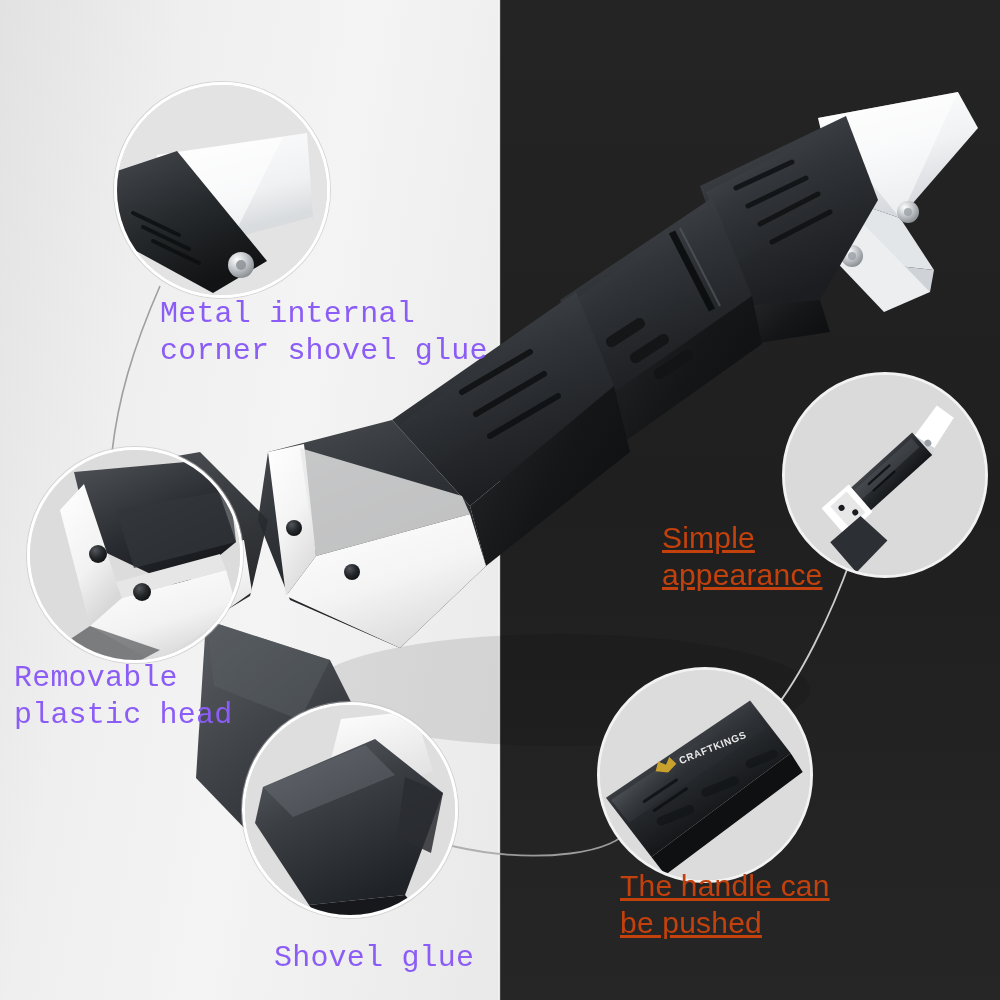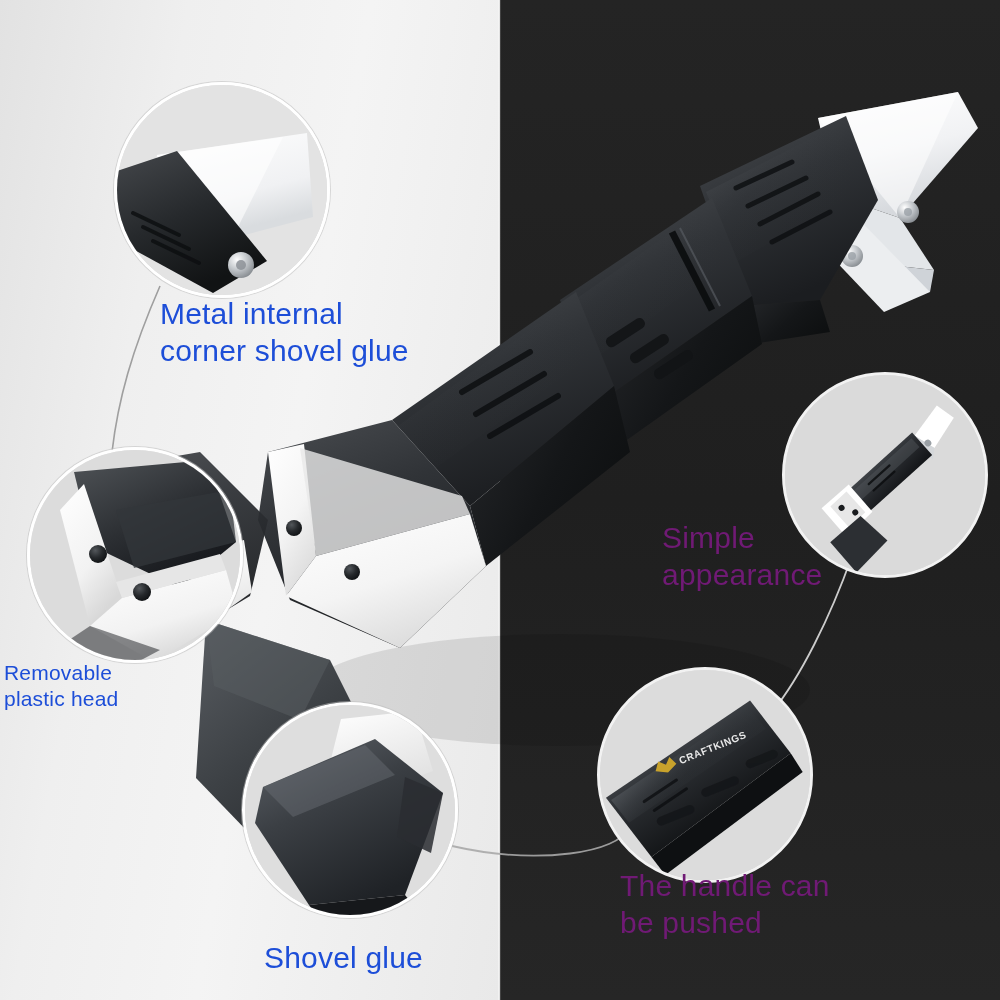"Metal internal" .label.dark-txt { color: #1d4ed8 -> #8b5cf6; font-family: none -> Liberation Mono, monospace }
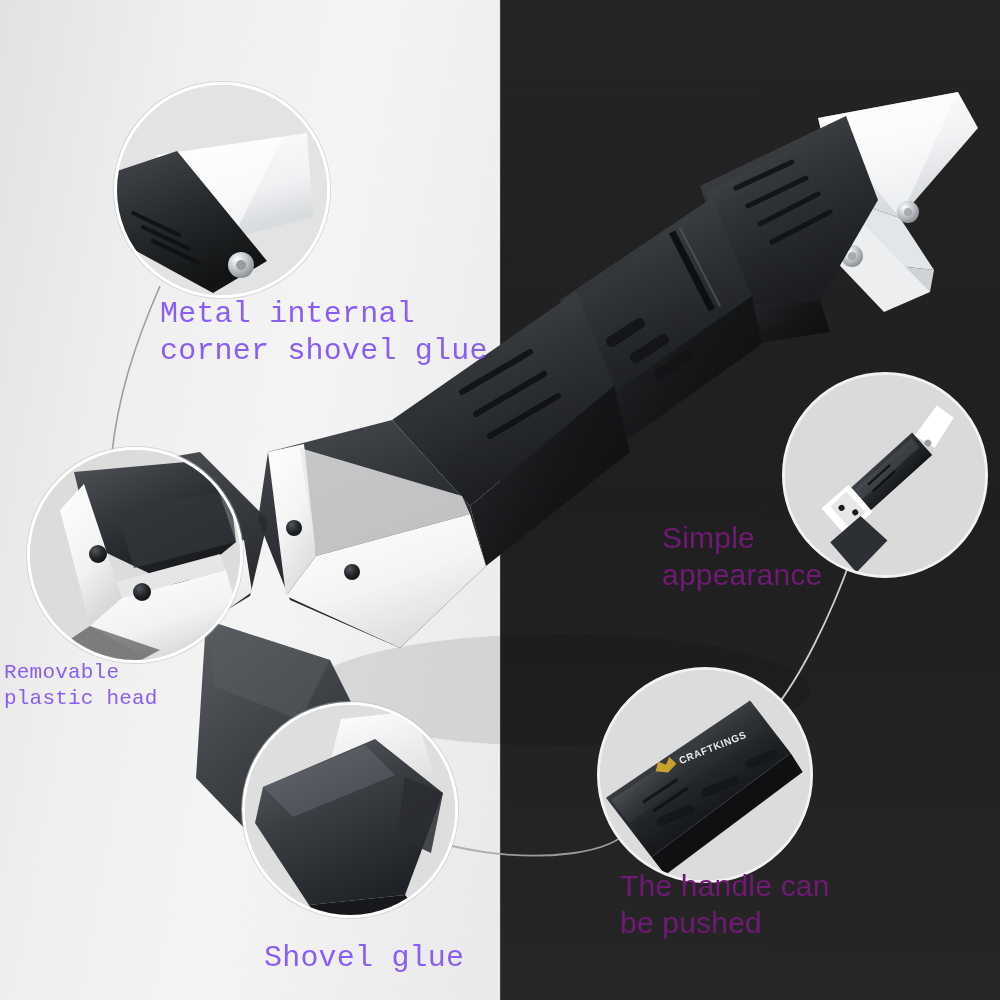"Simple" .label.light-txt { color: #701a75 -> #c2410c; text-decoration: none -> underline }
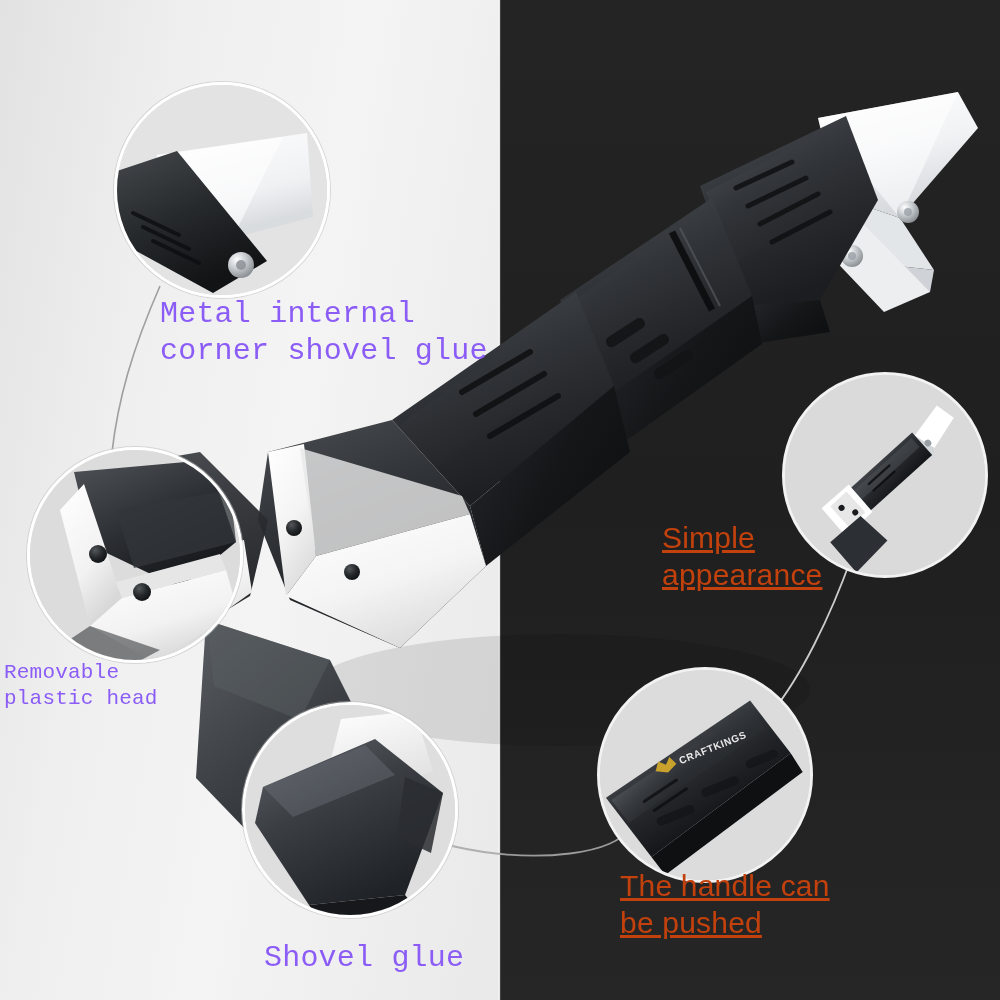"Removable" #lbl-removable { font-size: 21px -> 30px; left: 4px -> 14px }
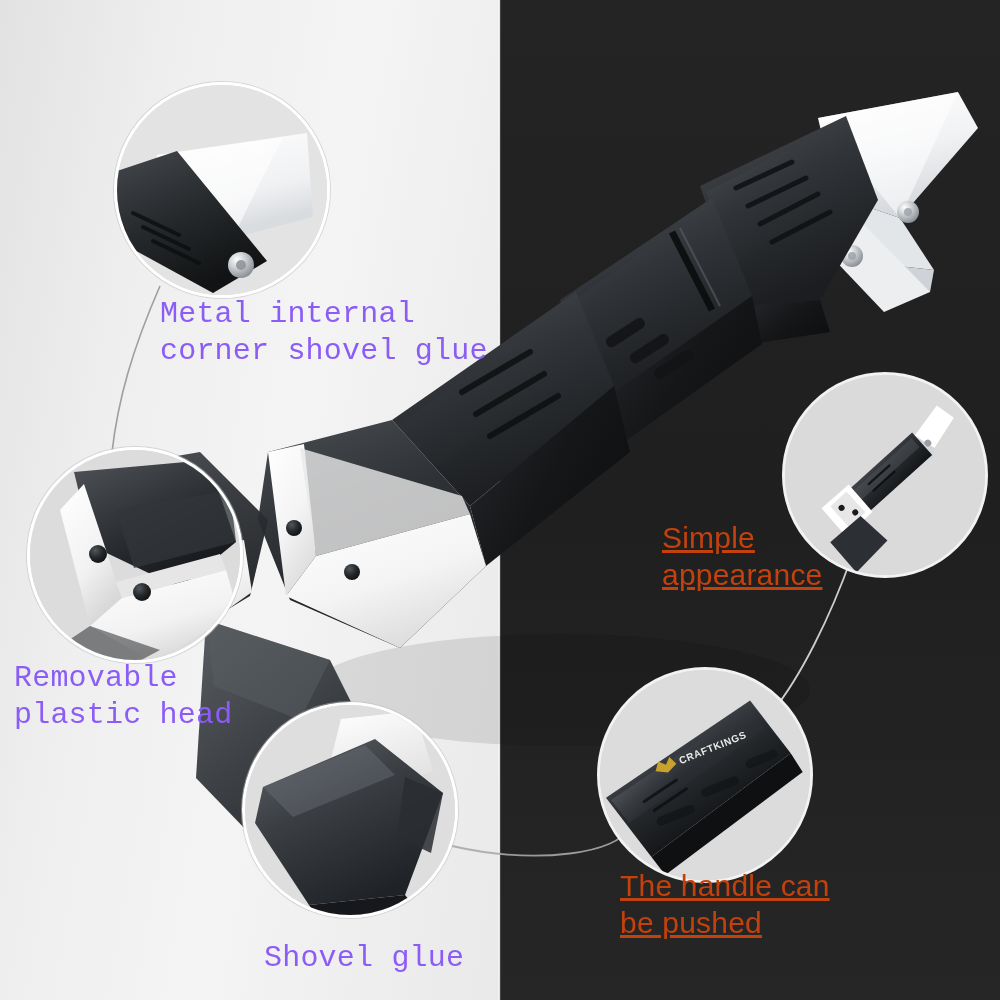"Shovel glue" #lbl-shovel { left: 264px -> 274px }
